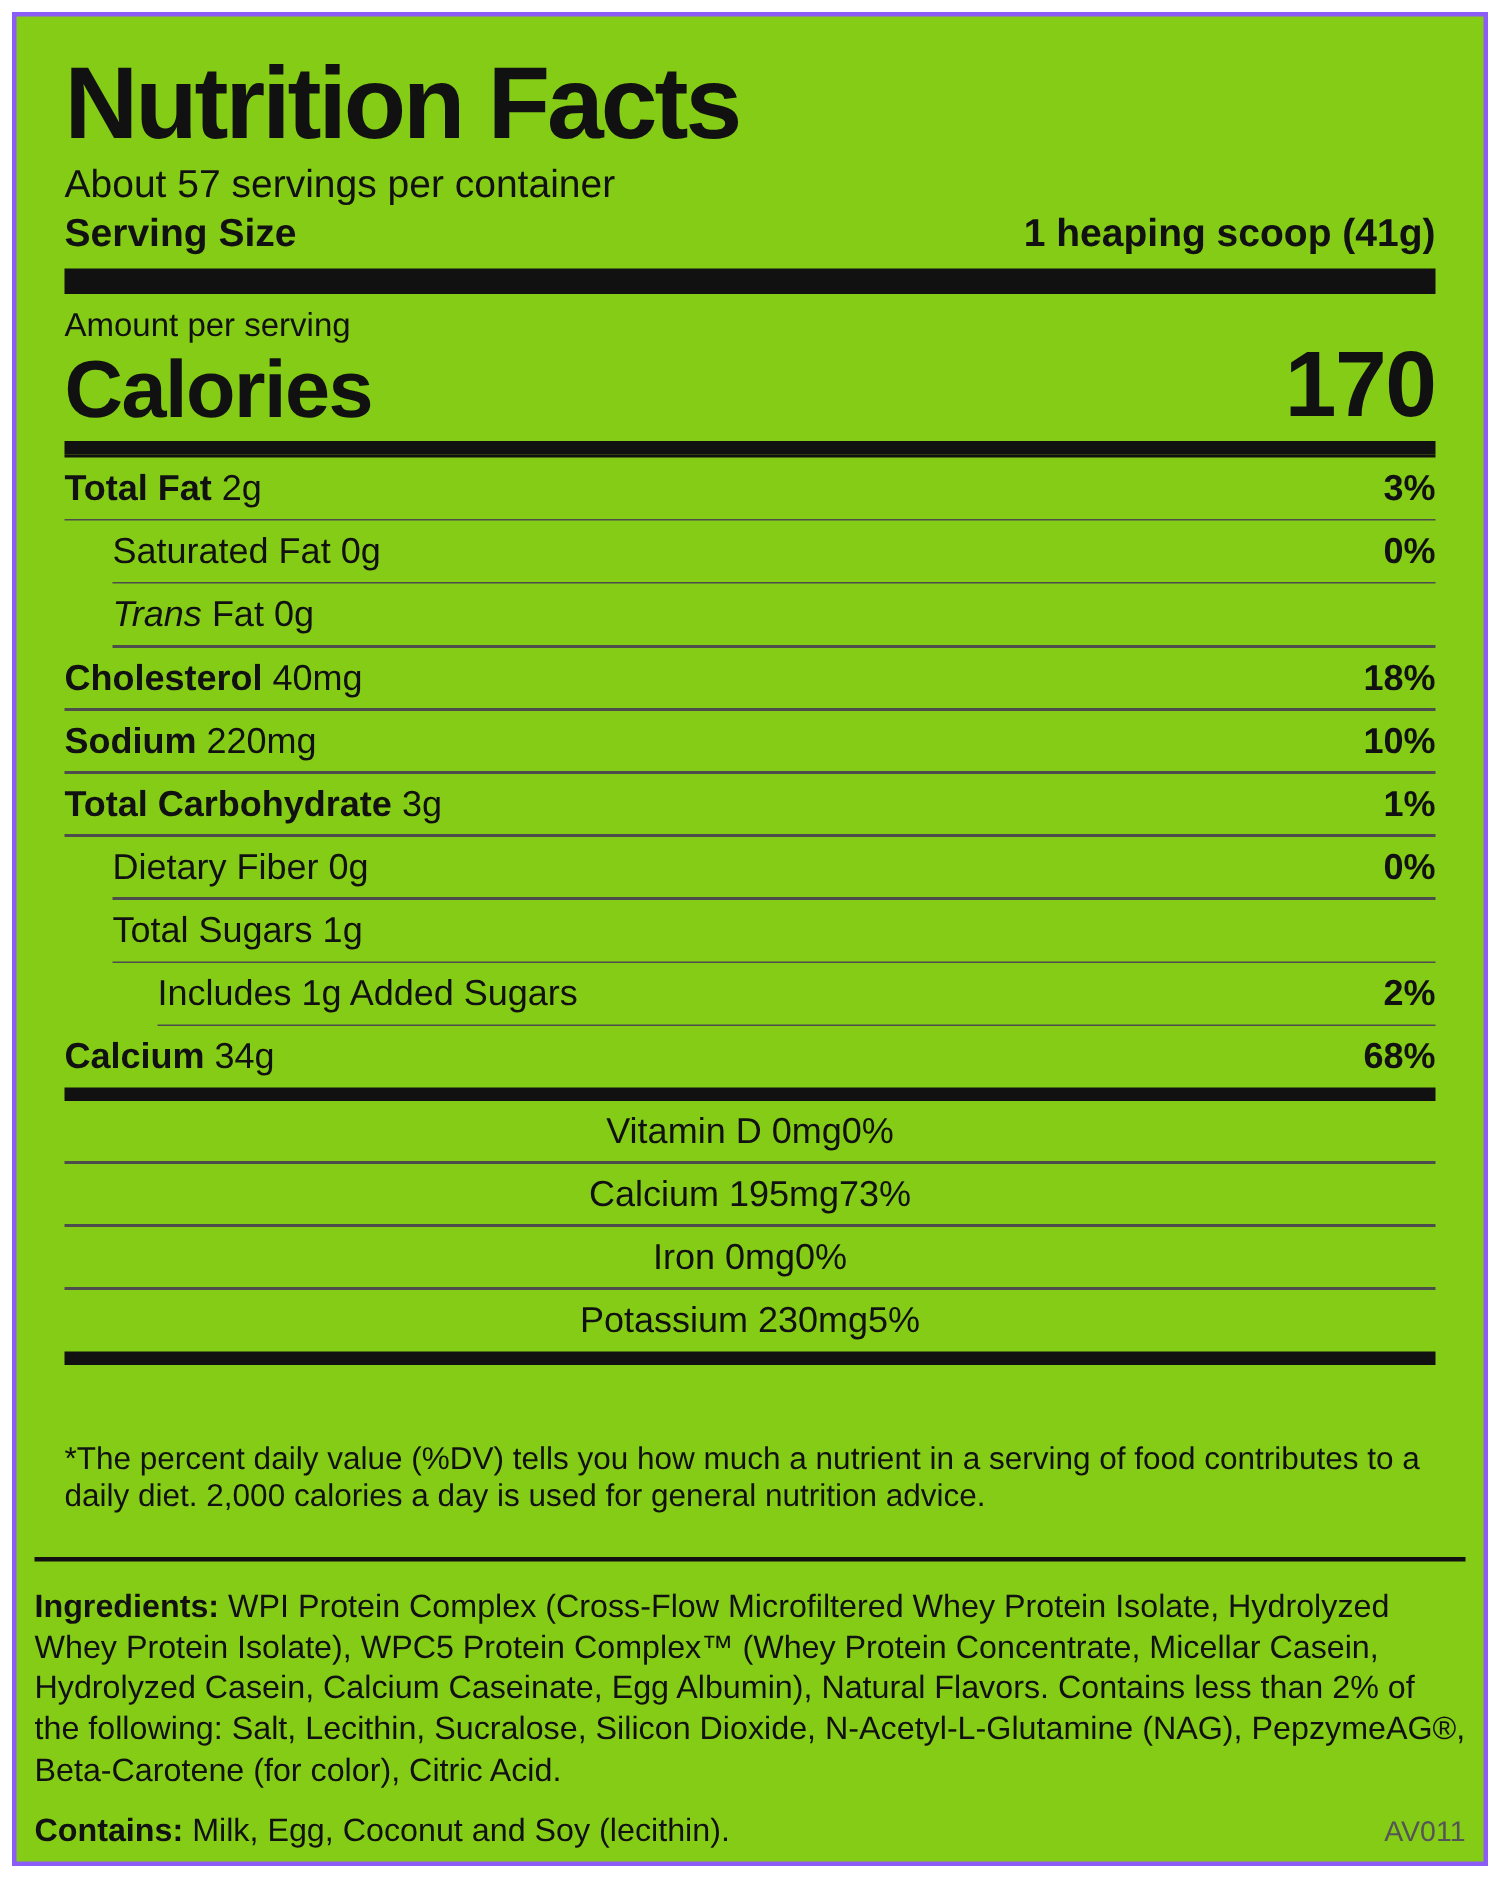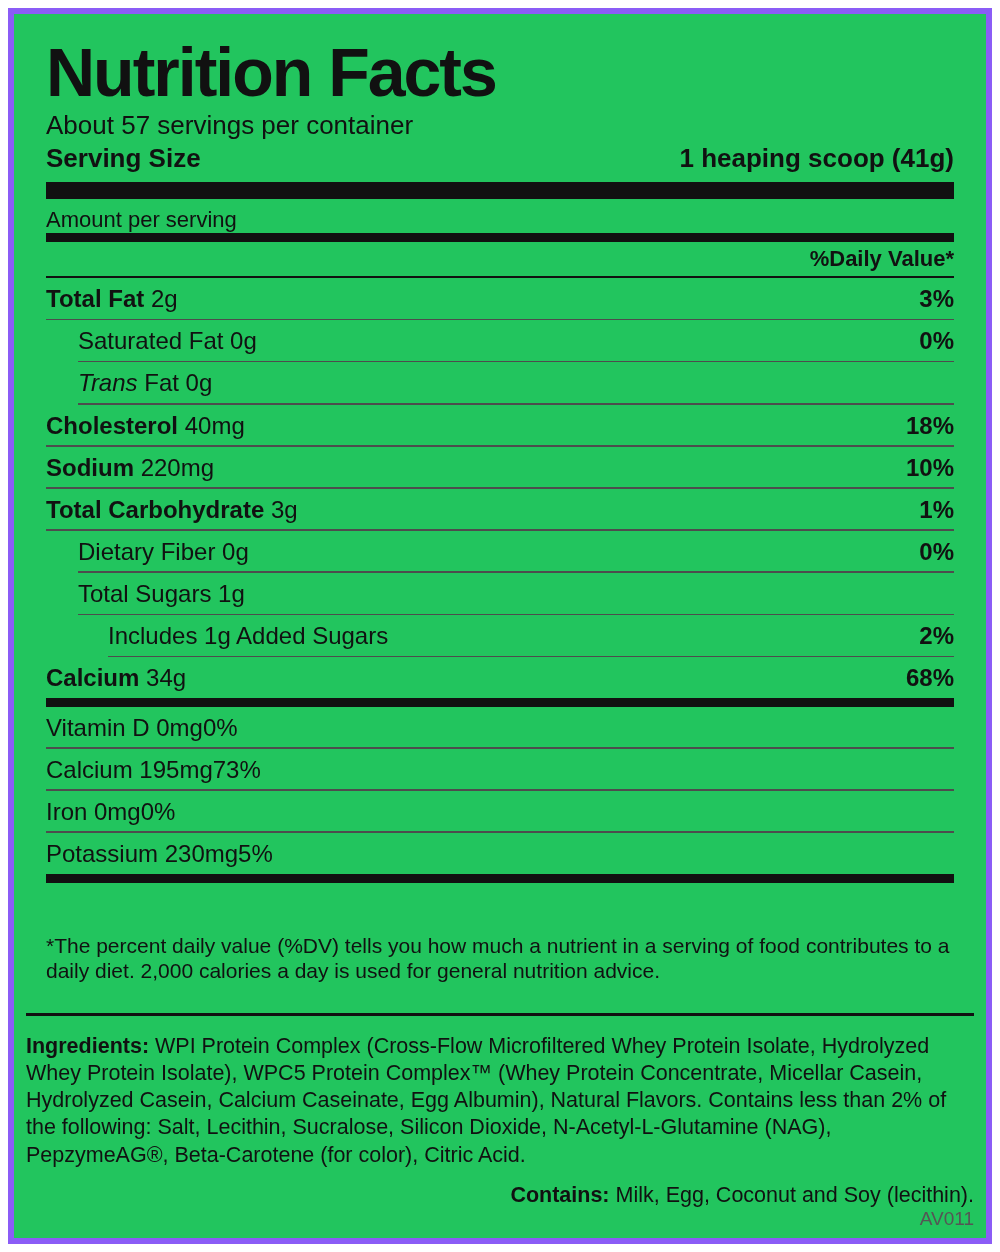"Nutrition Facts" .panel { background: #22c55e -> #84cc16; border: 6px solid #8b5cf6 -> 3px solid #8b5cf6 }
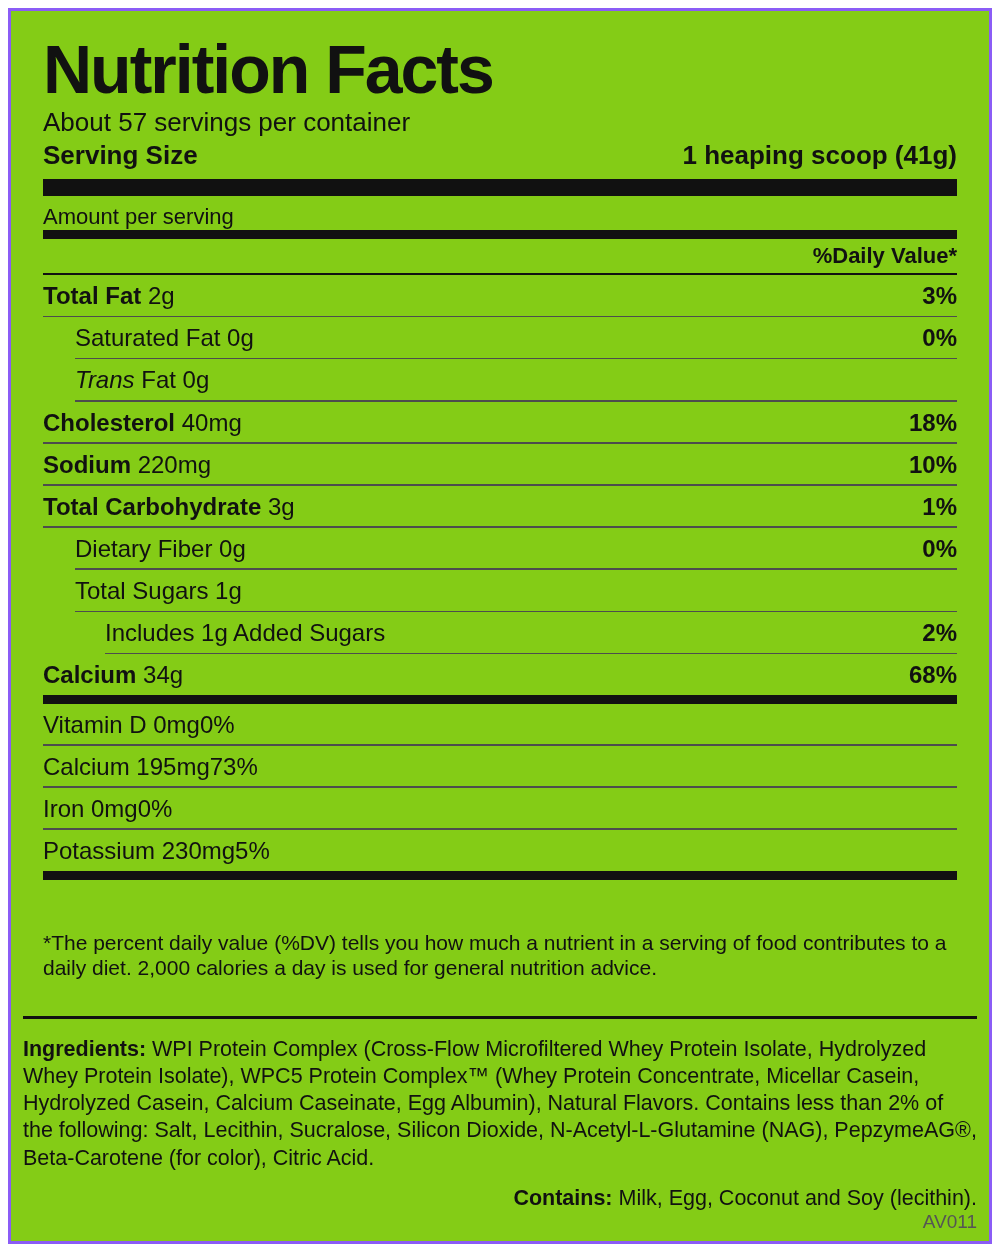"Calories" div.calories-row { html: none -> <div> <div>Calories</div> <div>170</div> </div> }
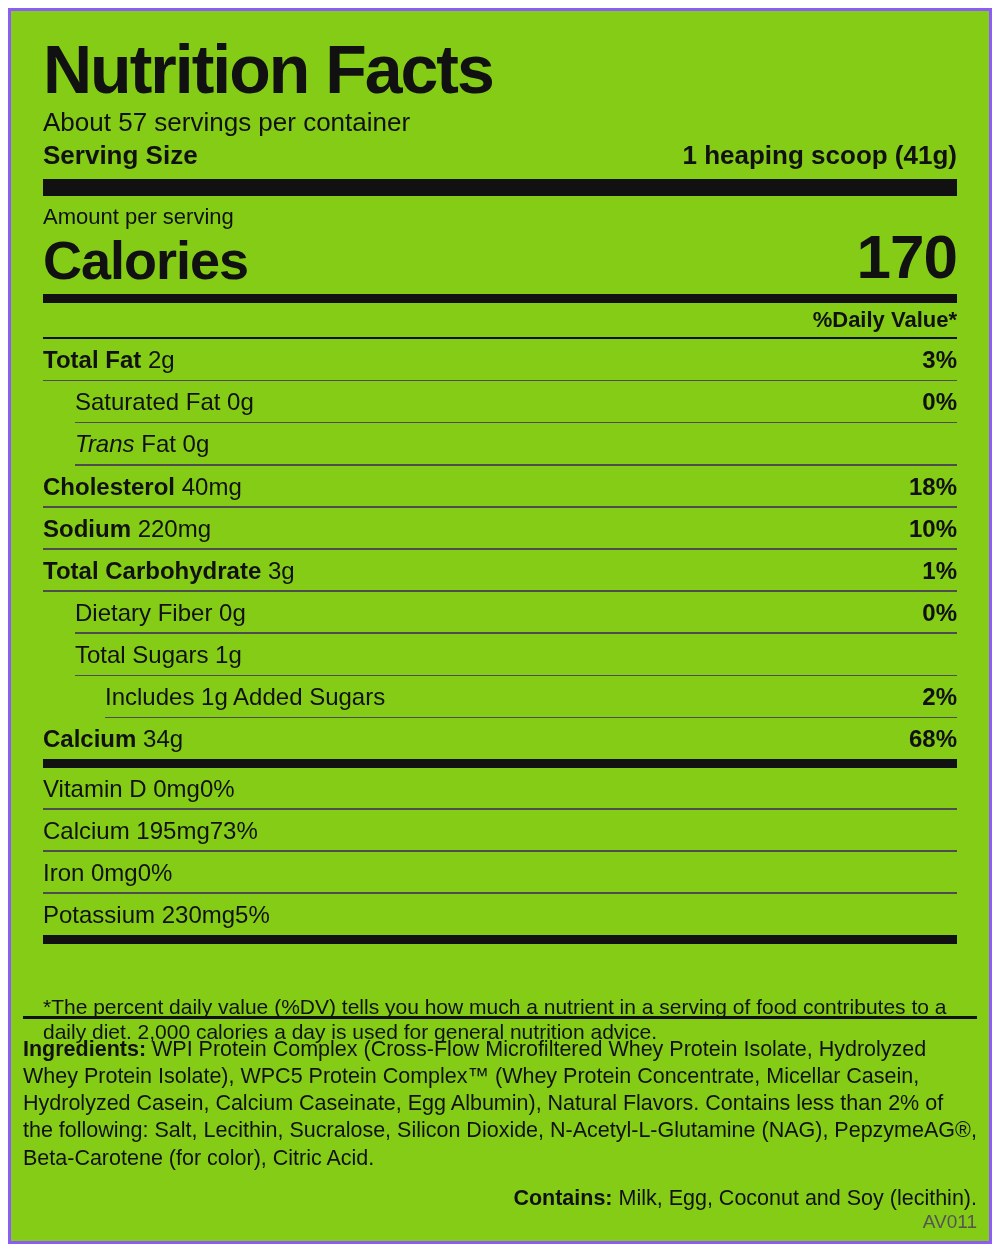"%Daily Value*" div.dv-header { html: <div>%Daily Value*</div> -> none }
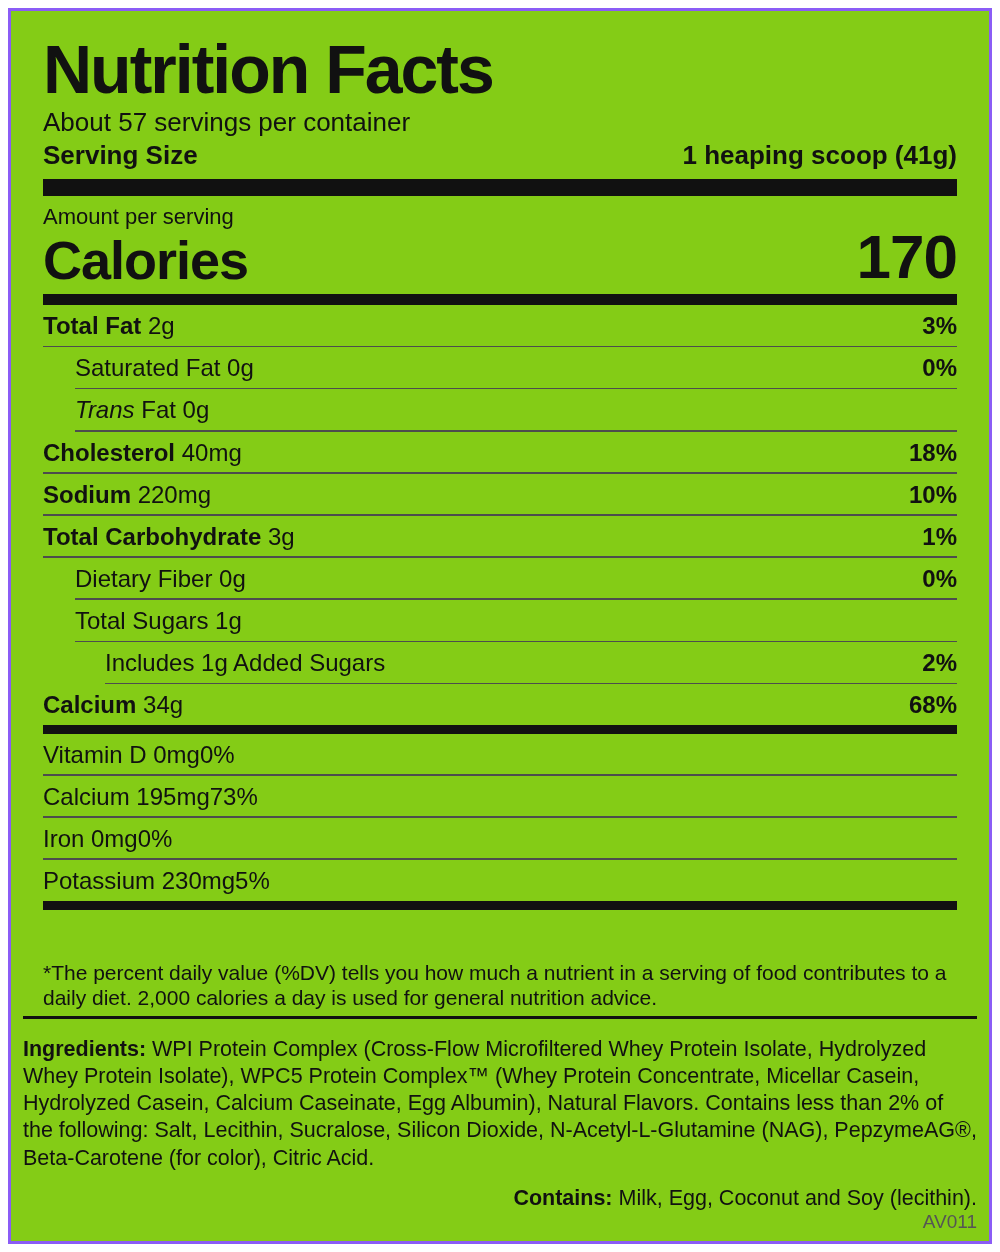"Vitamin D 0mg" .vit-row { justify-content: flex-start -> center }
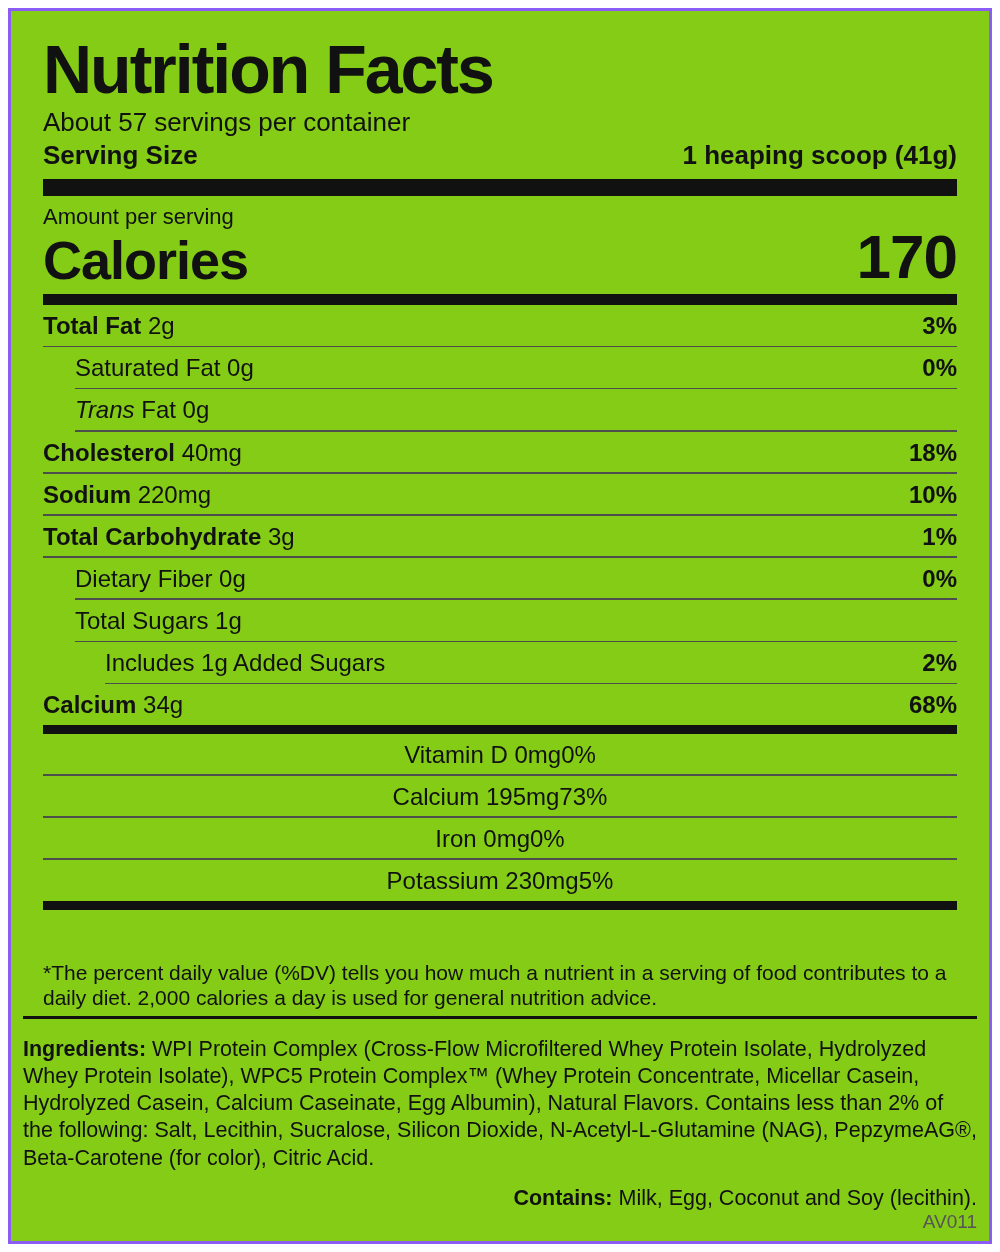"Contains: Milk, Egg, Coconut and" .contains-row { flex-direction: column -> none }
